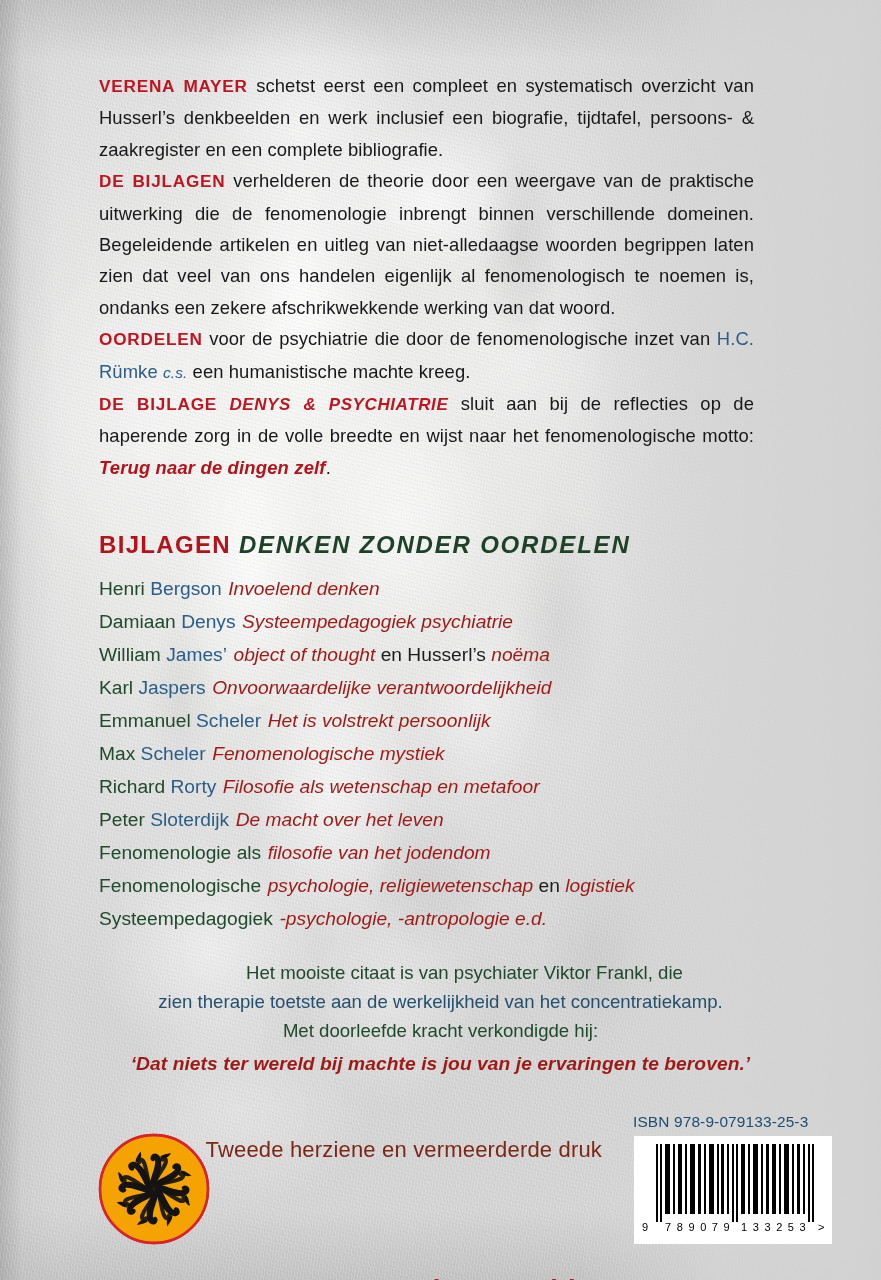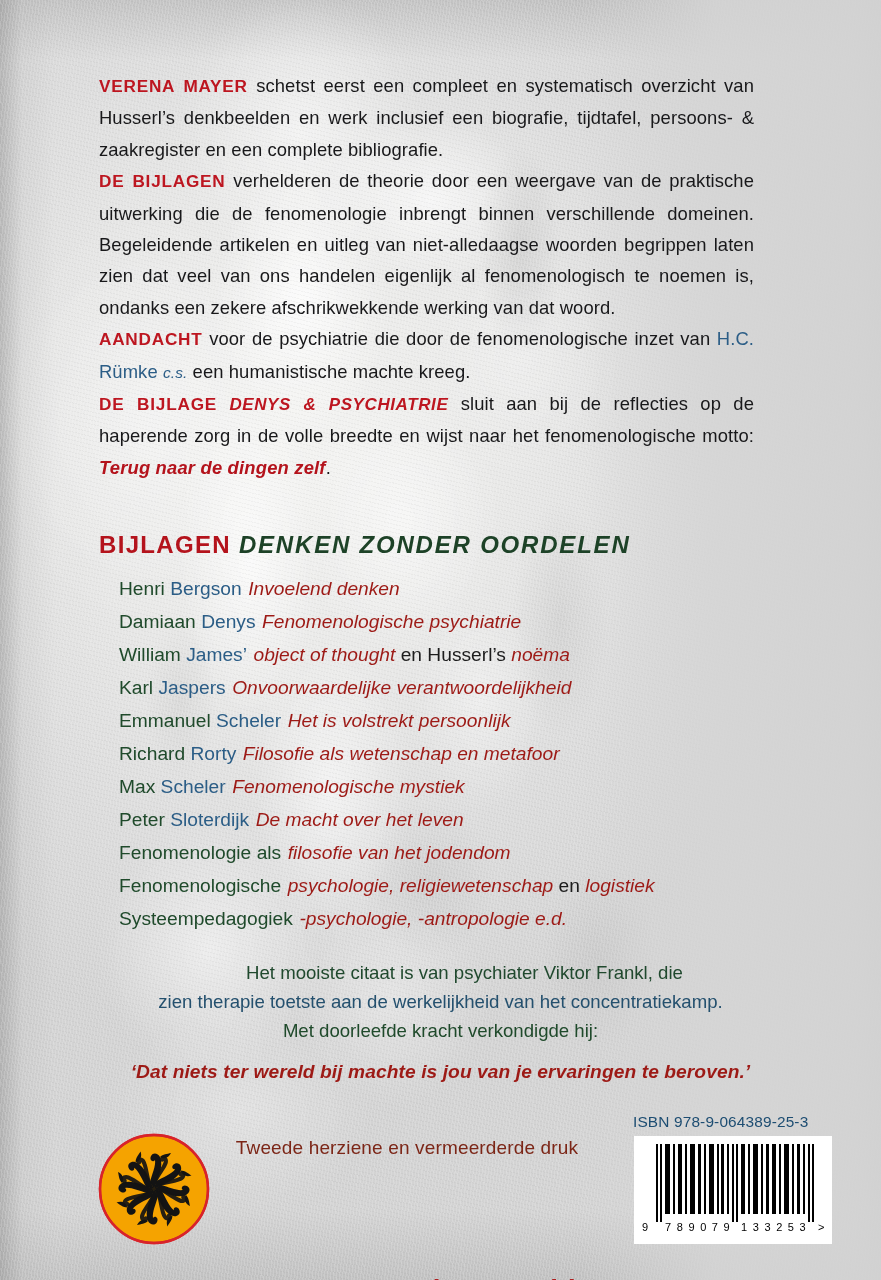"AANDACHT" span.lead { text: AANDACHT -> OORDELEN }
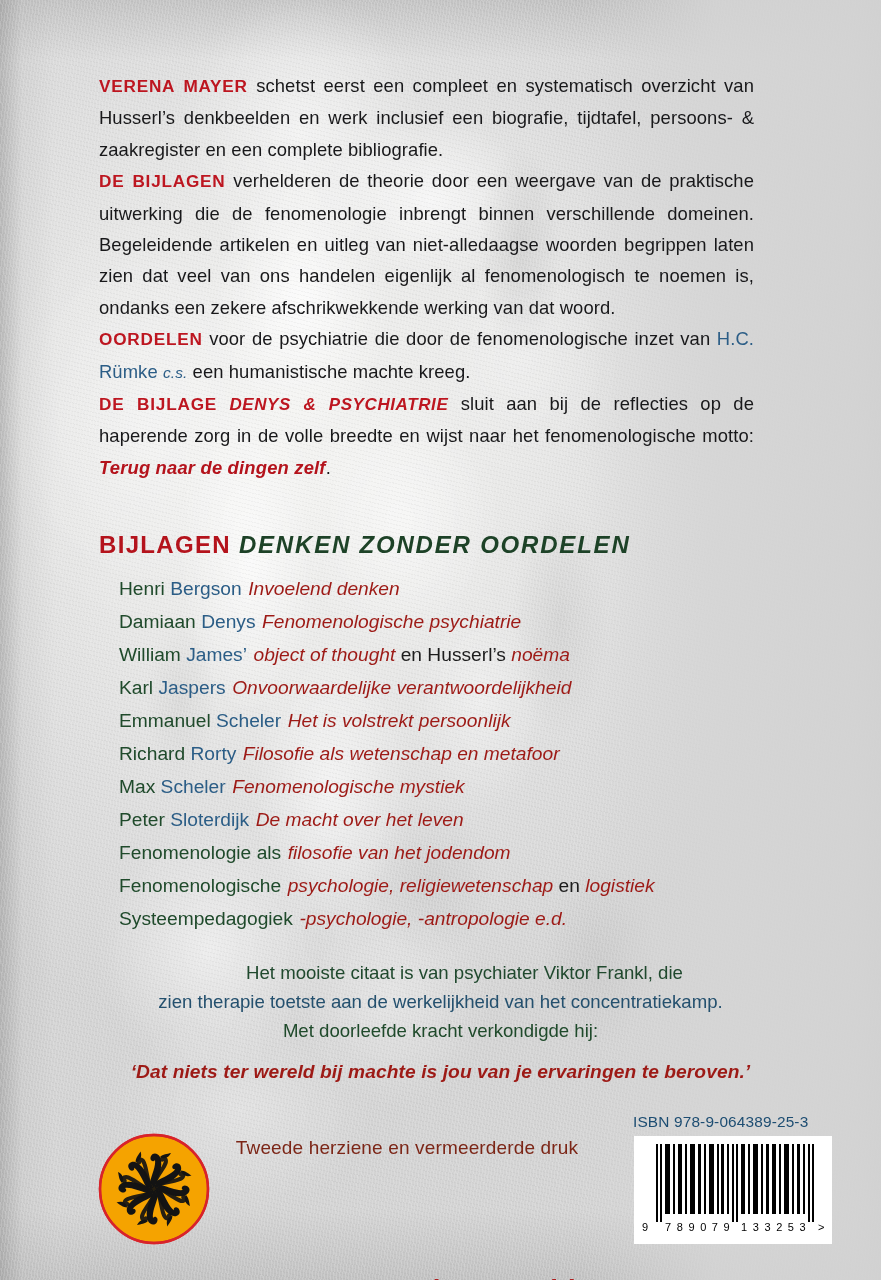"Henri Bergson Invoelend denken" .essay-list { margin-left: 20px -> none }
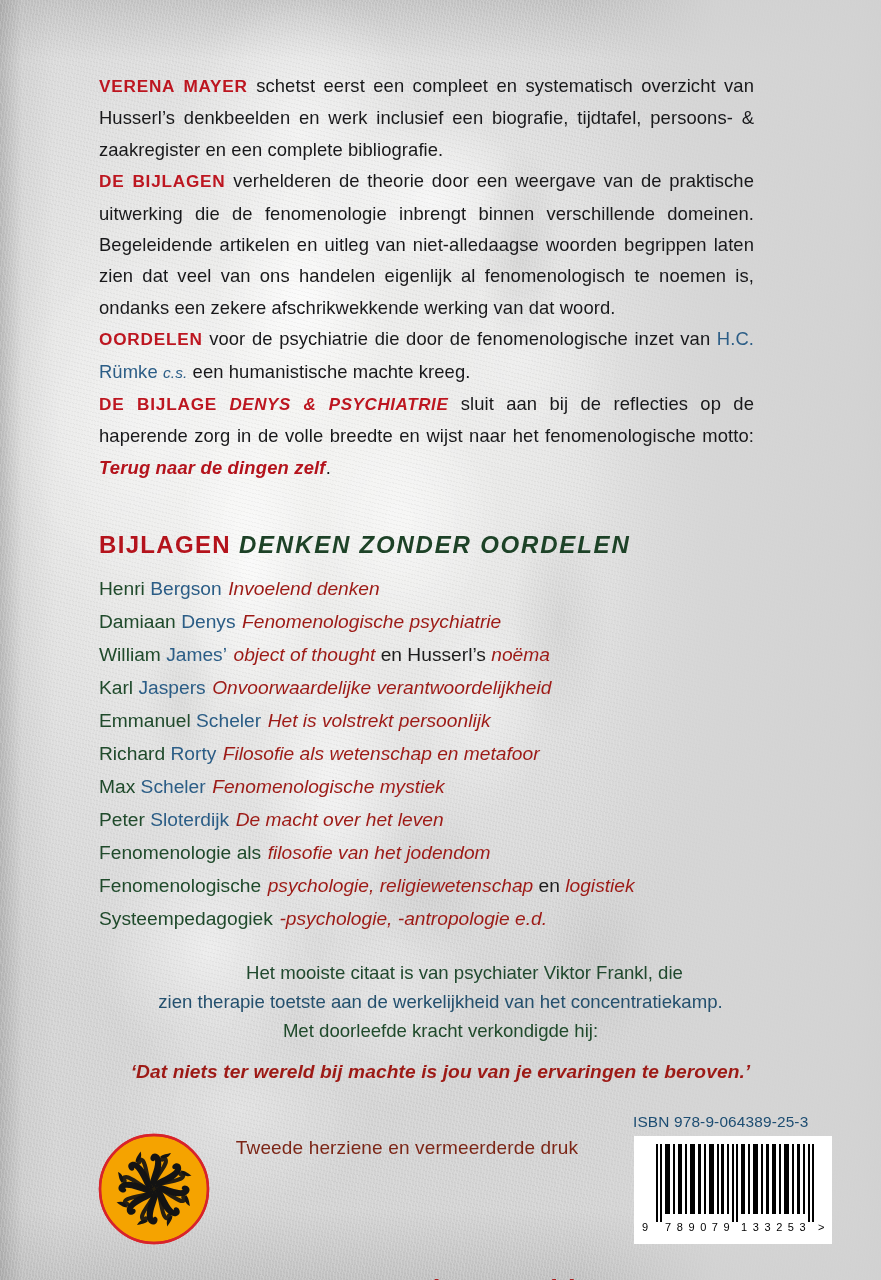"Fenomenologische psychiatrie" span.title { text: Fenomenologische -> Systeempedagogiek }
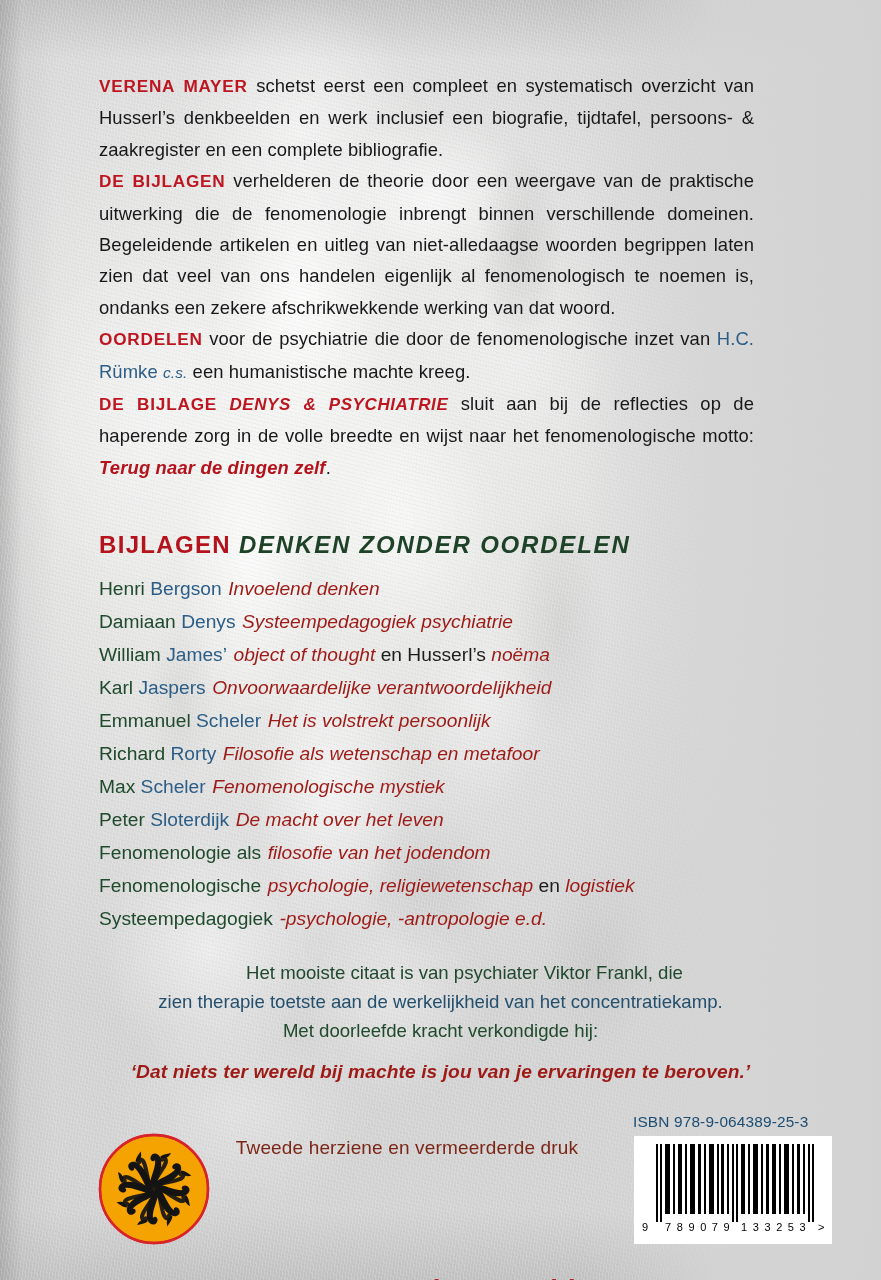"Richard Rorty Filosofie als wetenschap" div.row { order: before "Max Scheler Fenomenologische mystiek" -> after "Max Scheler Fenomenologische mystiek" }
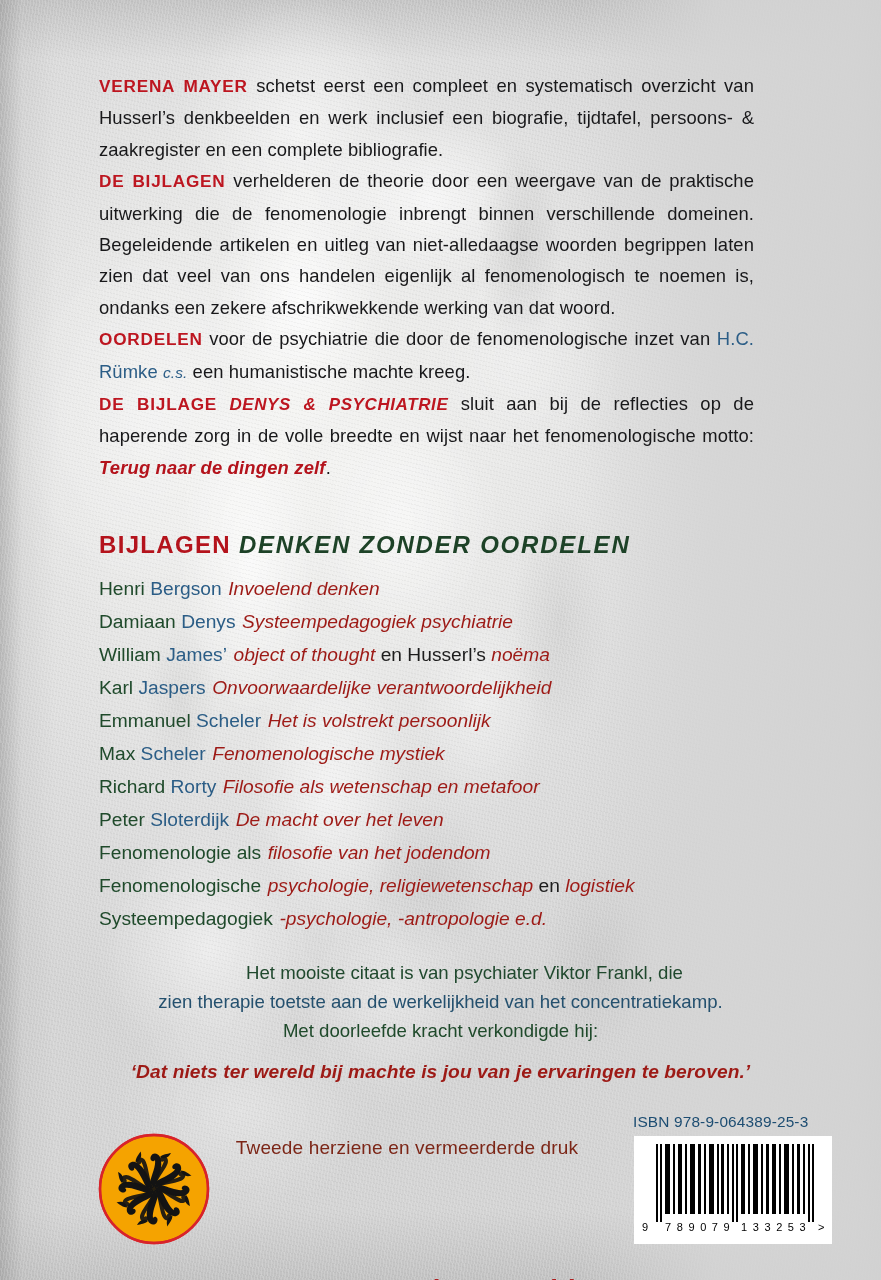"‘Dat niets ter wereld bij" .quote .motto-line { margin-top: 12px -> 4px }
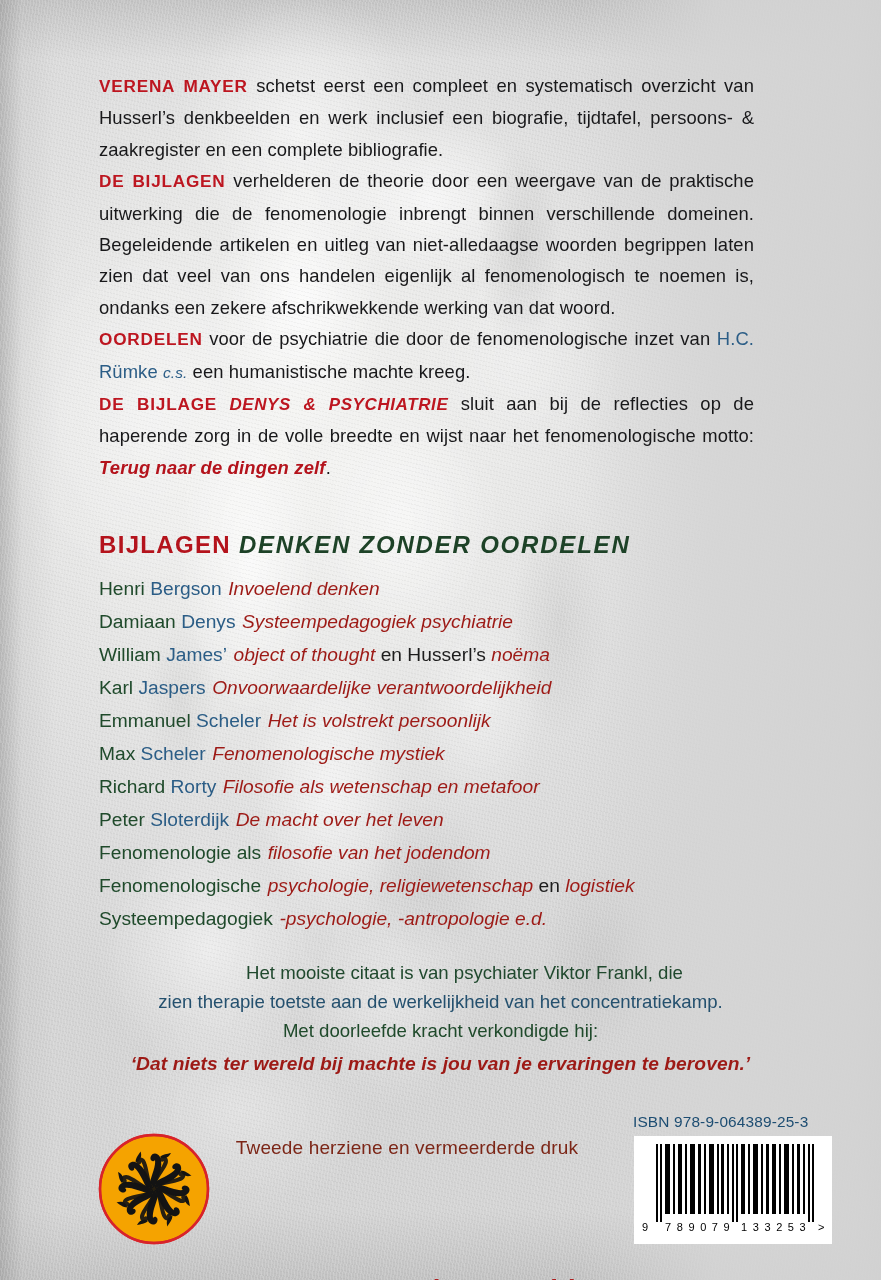"ISBN 978-9-064389-25-3" div.isbn-label { text: 978-9-064389-25-3 -> 978-9-079133-25-3 }
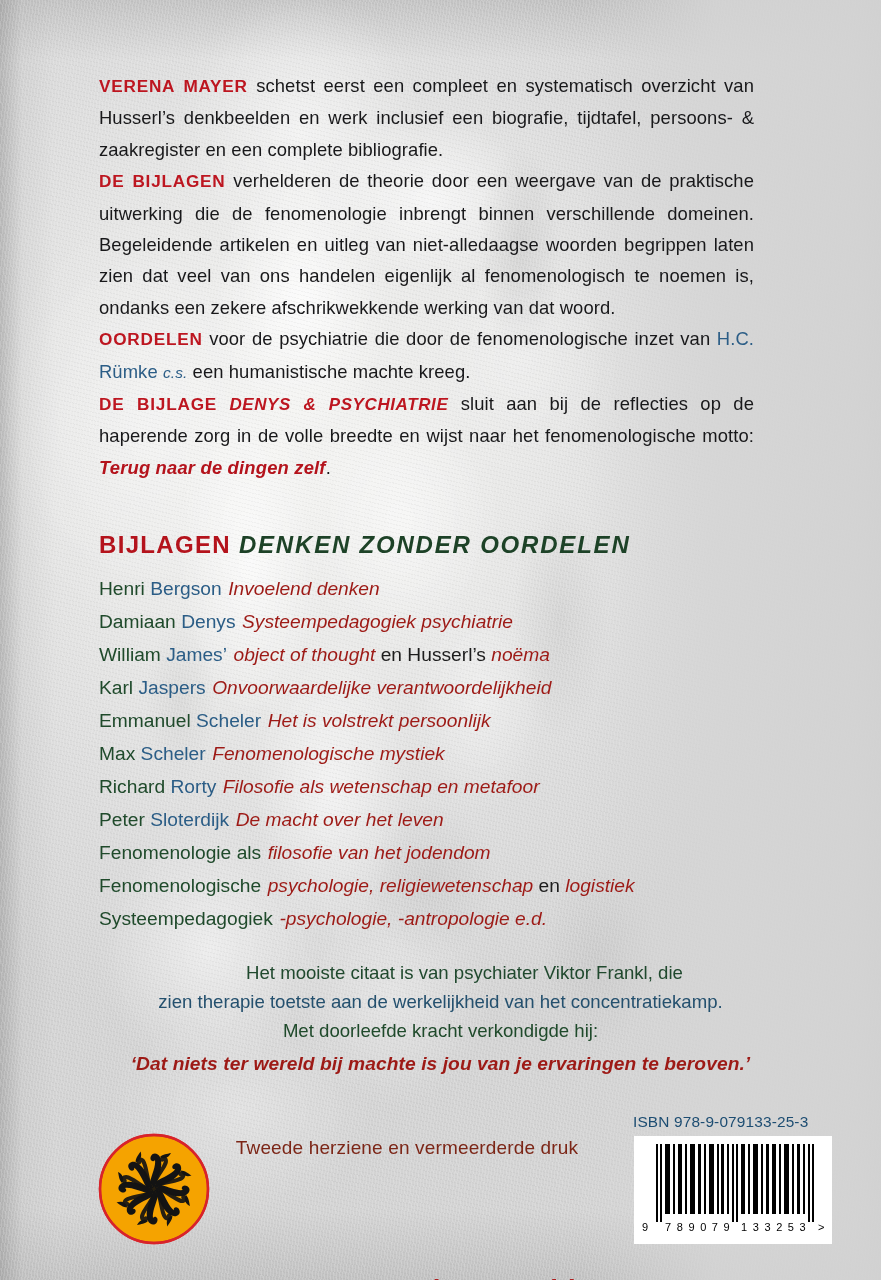"Tweede herziene en vermeerderde druk" .pressline { font-size: 19px -> 22px; left: 192px -> 172px; text-align: center -> right }
